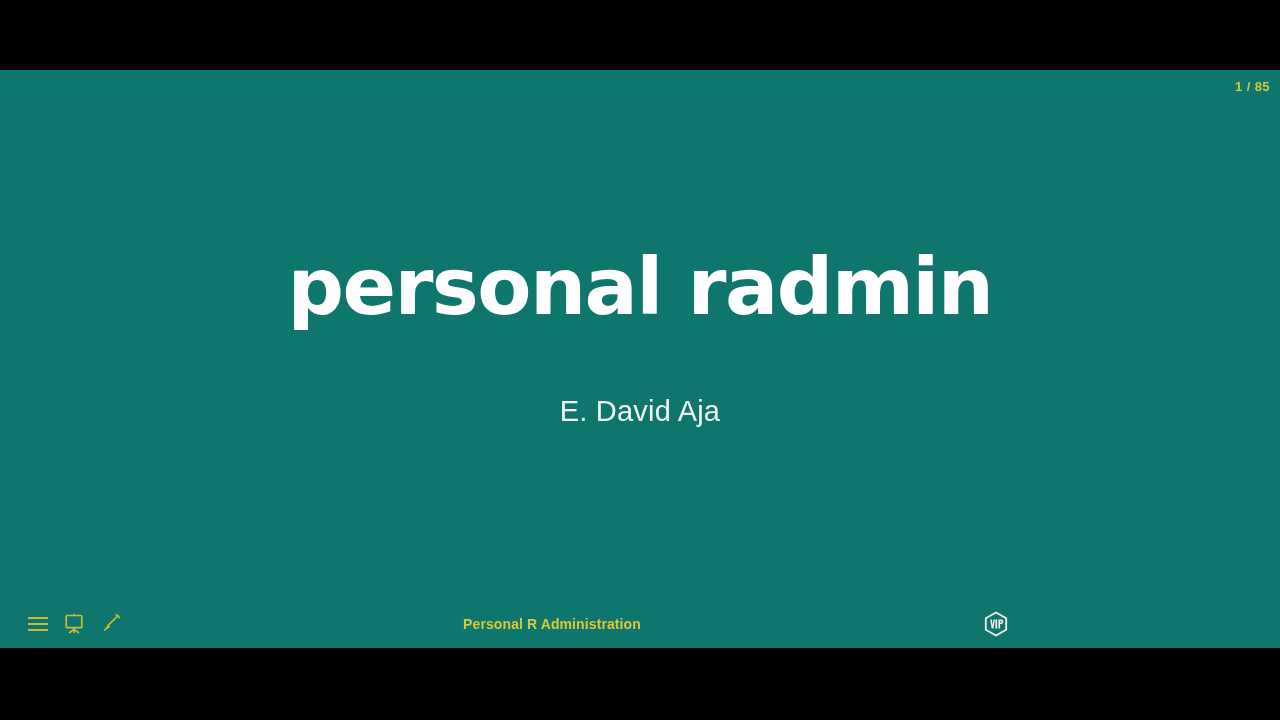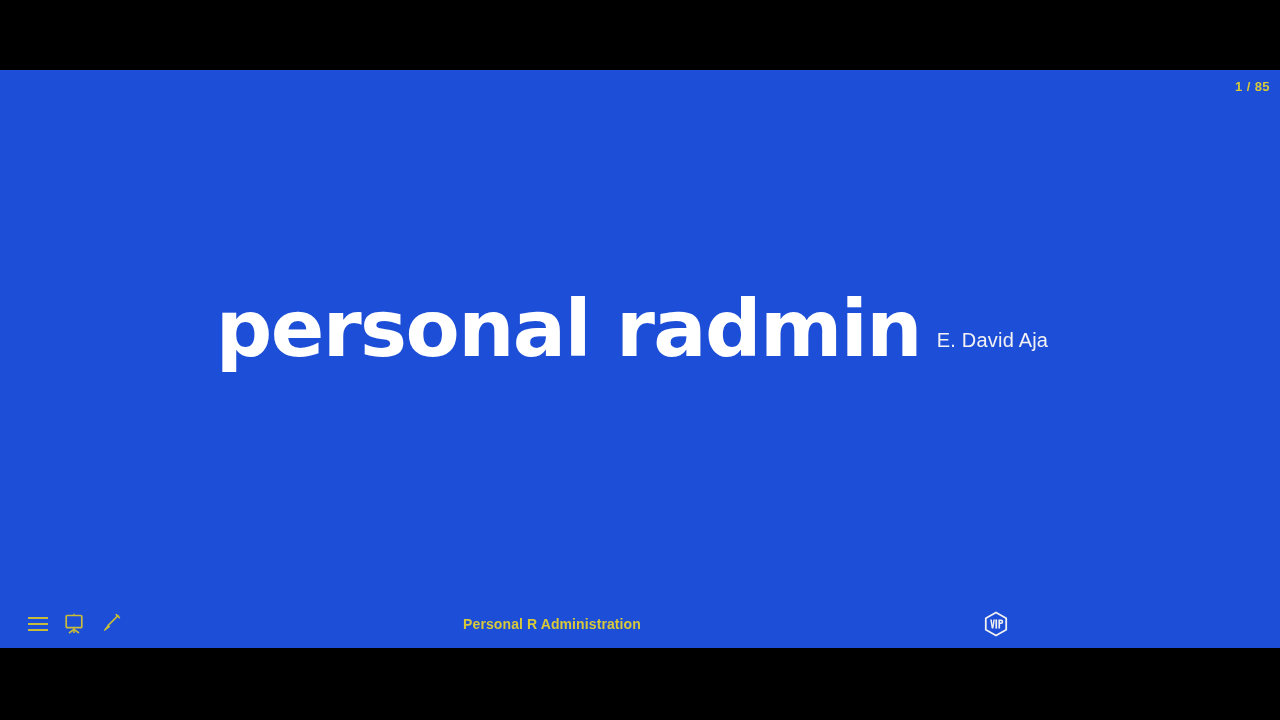"1 / 85" .slide { background: #1d4ed8 -> #0f766e }
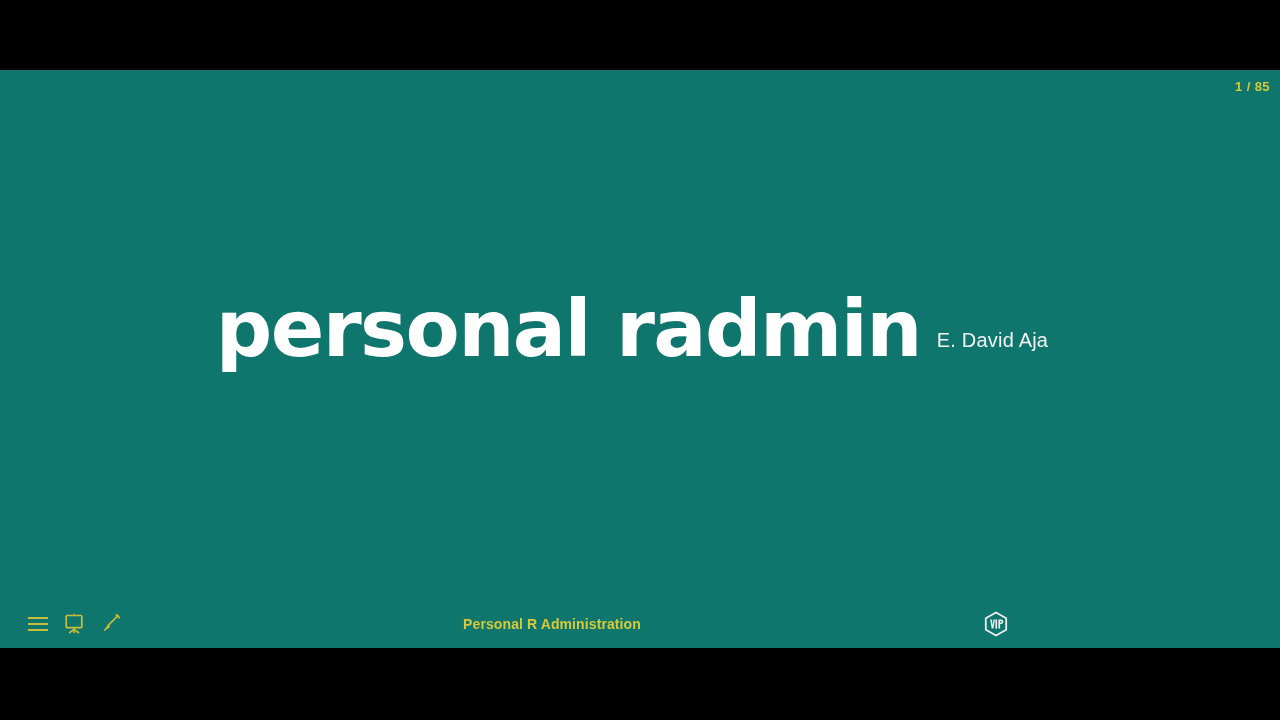"personal radmin" .content { flex-direction: none -> column }
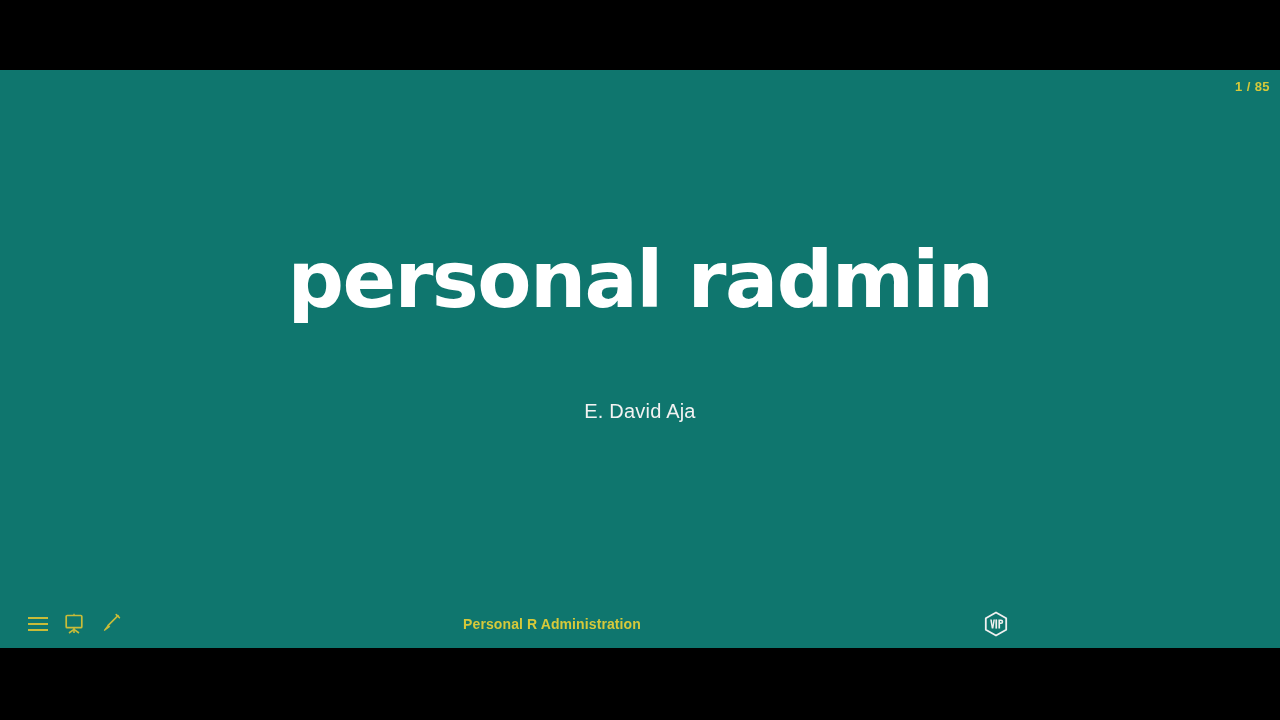"E. David Aja" .author { font-size: 20px -> 29px; margin: 16px -> 4px }
